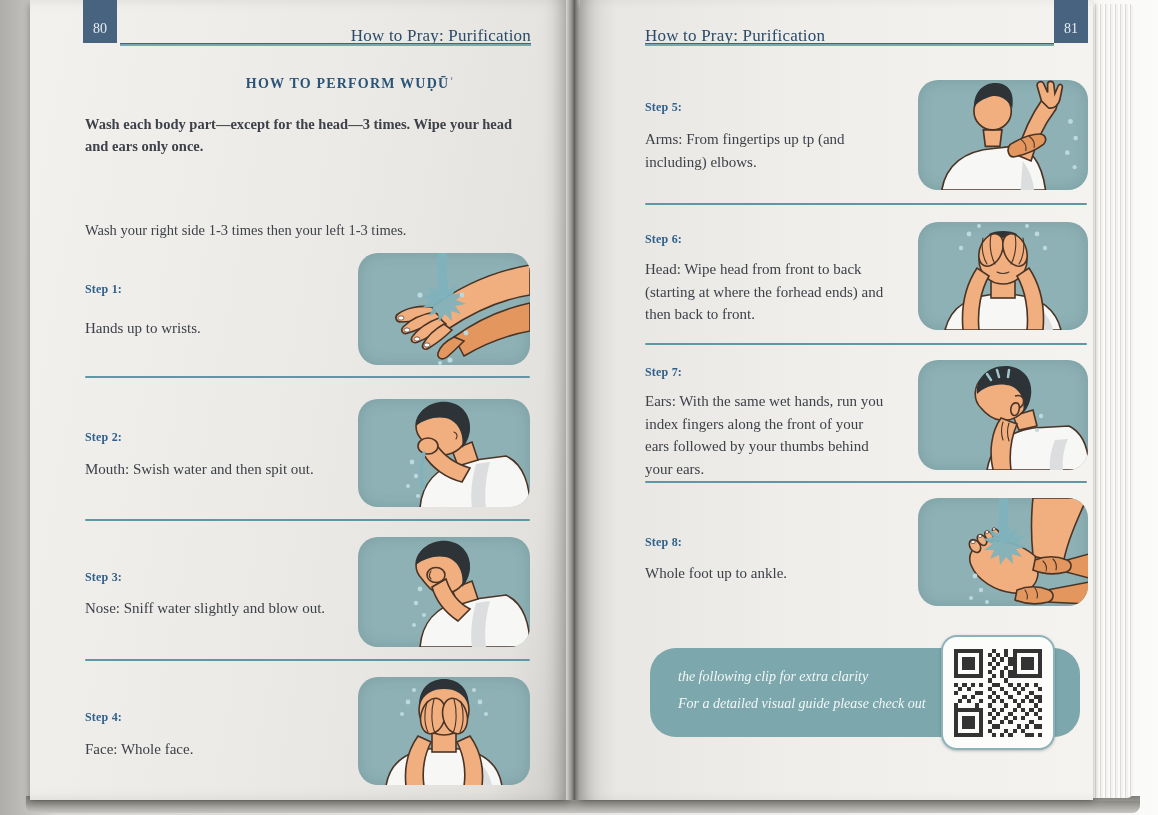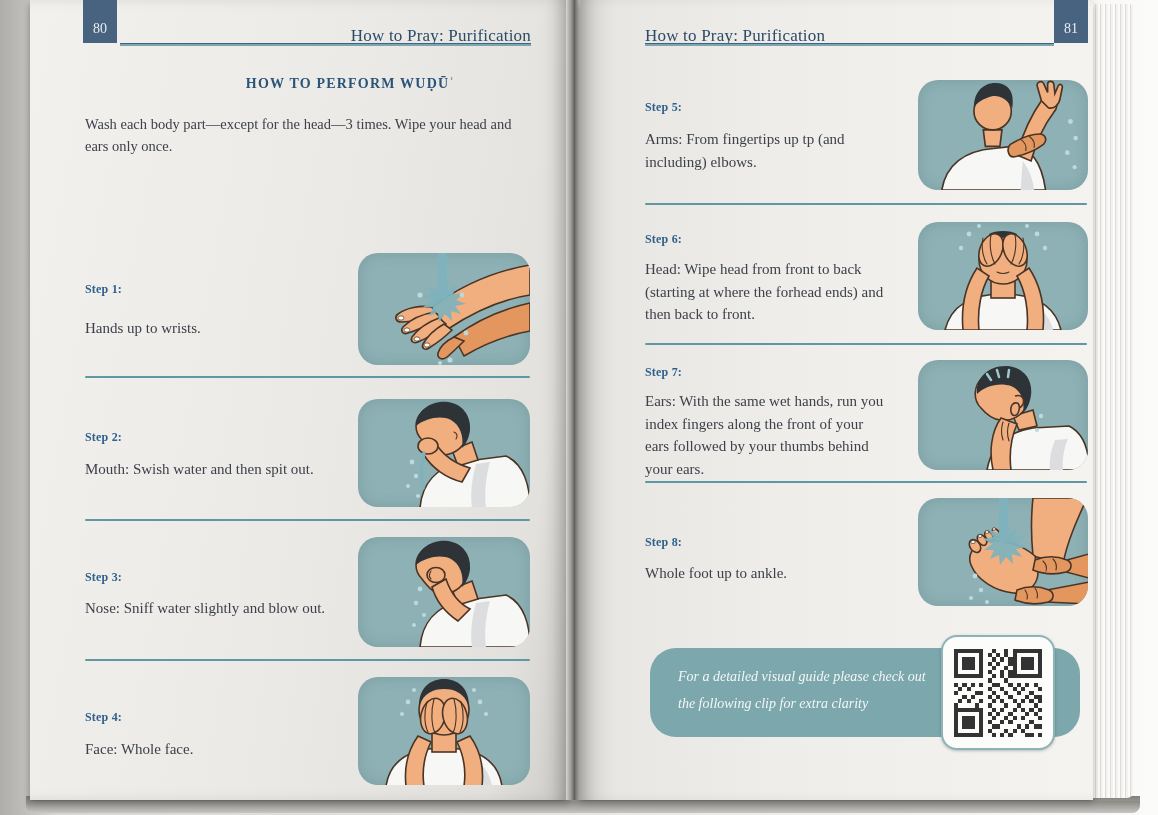"Wash each body part—except for" p.intro { font-weight: none -> bold }
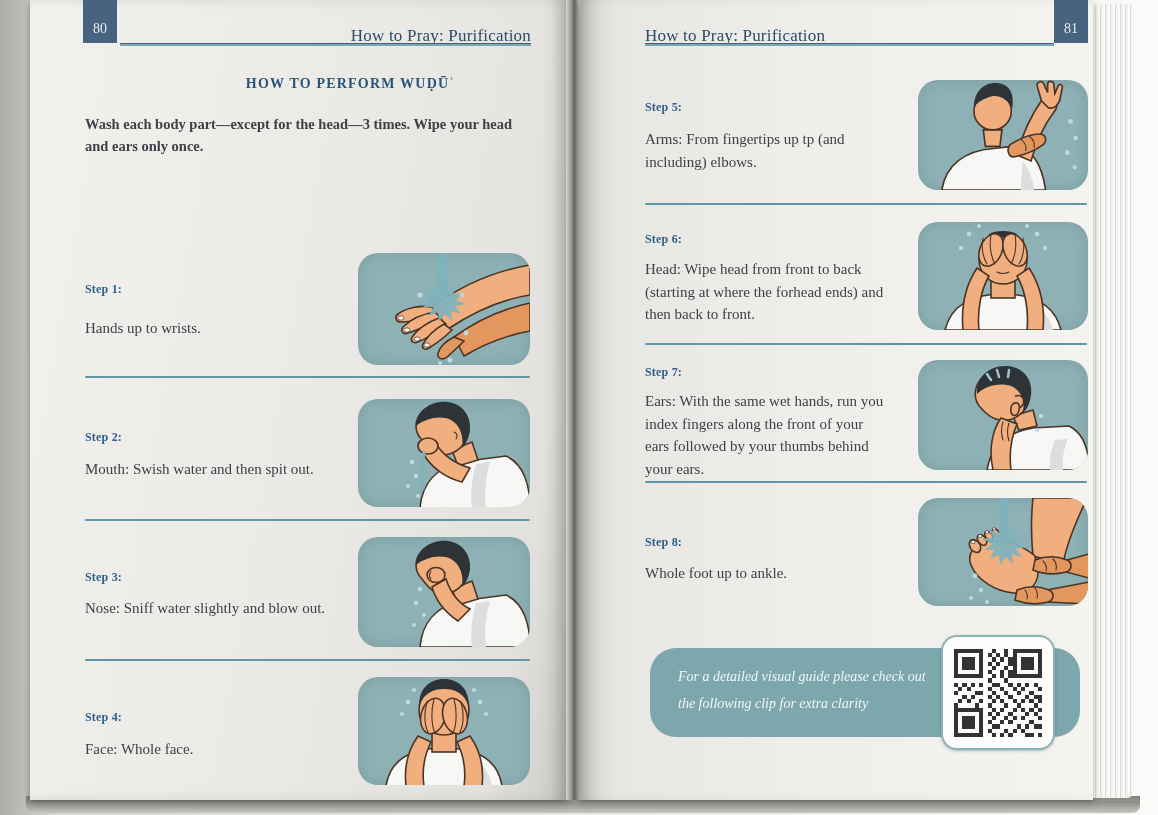"Wash your right side 1-3" p.intro { html: none -> <p>Wash your right side 1-3 times then your left 1-3 times.</p> }
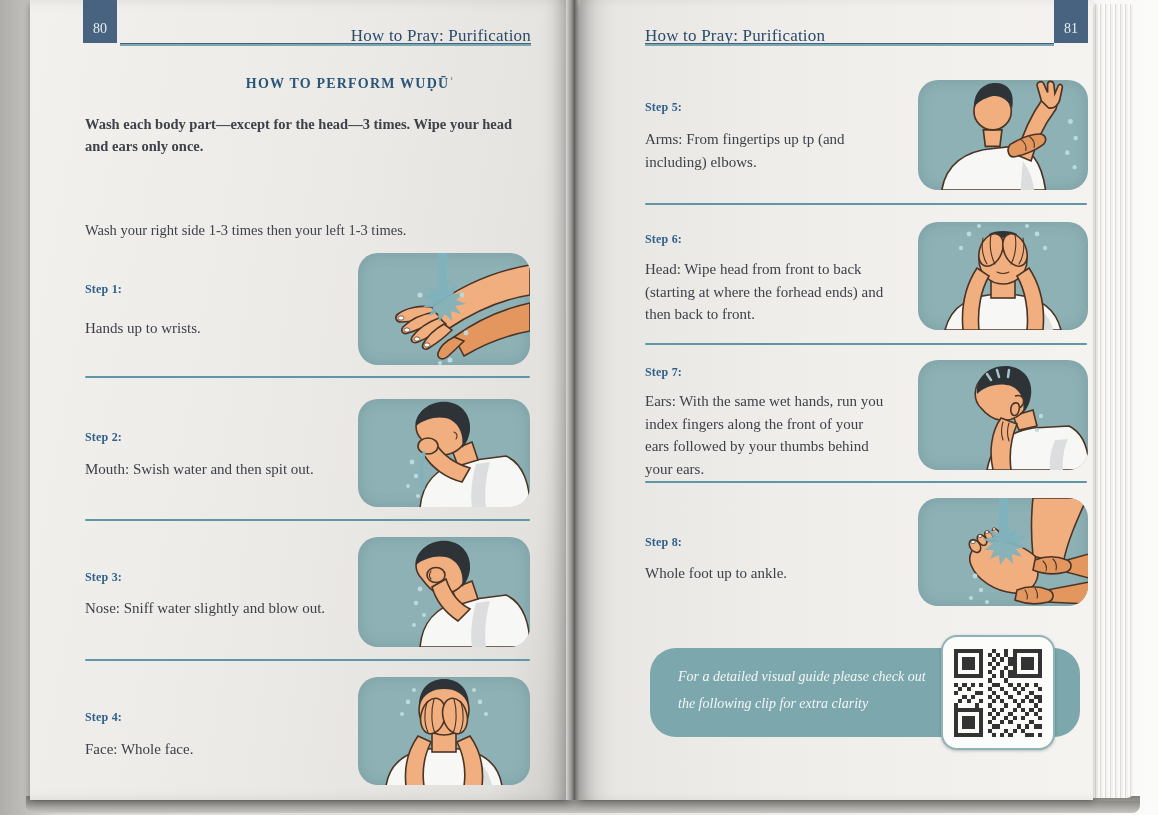"For a detailed visual guide" p.qr-line { order: before "the following clip for extra" -> after "the following clip for extra" }
